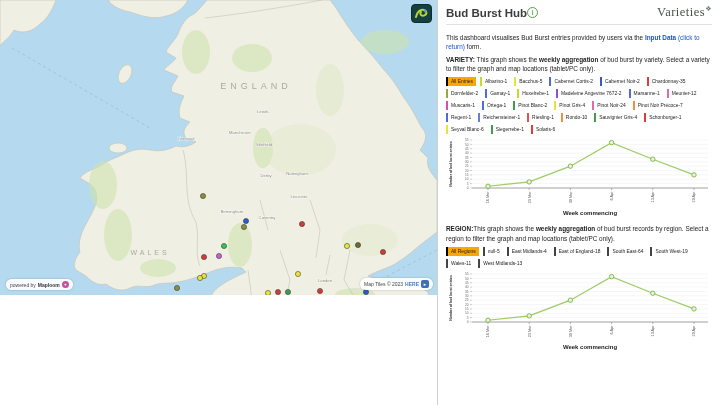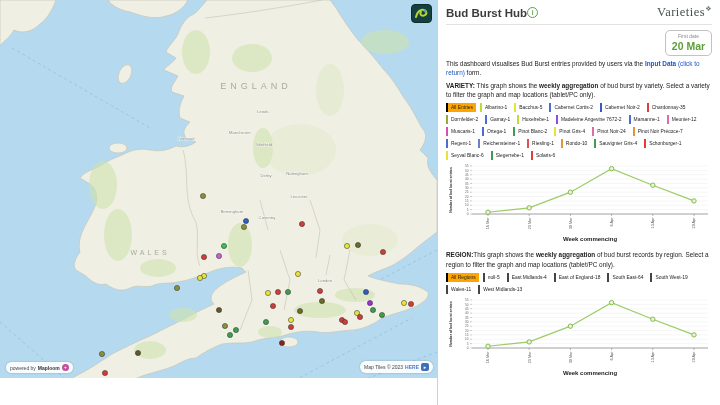"20 Mar" div.stat { html: <div> <div>First date</div> <div>20 Mar</div> </div> -> none }
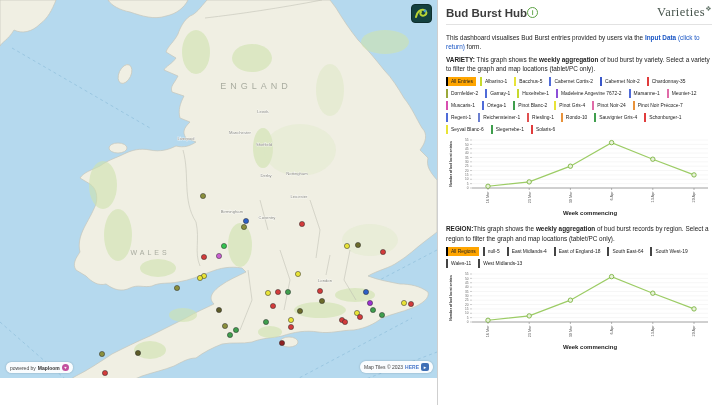"ENGLAND" .map-panel { height: 378px -> 295px }
